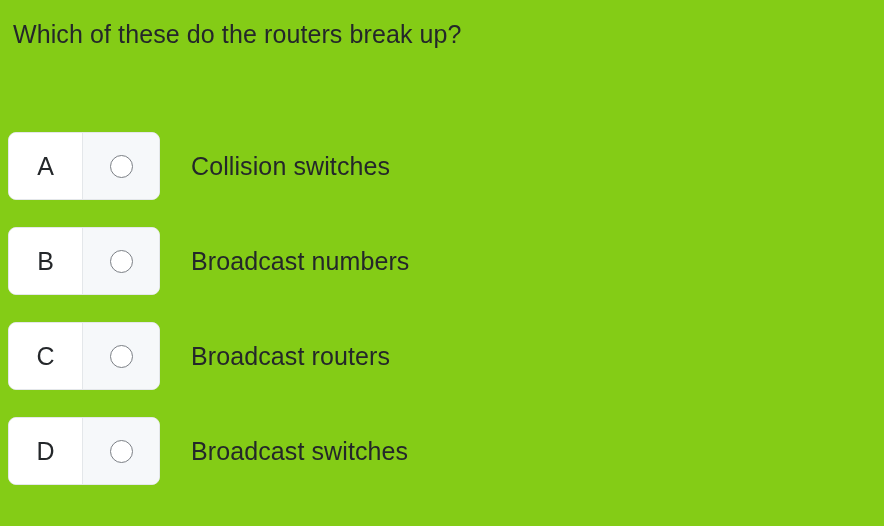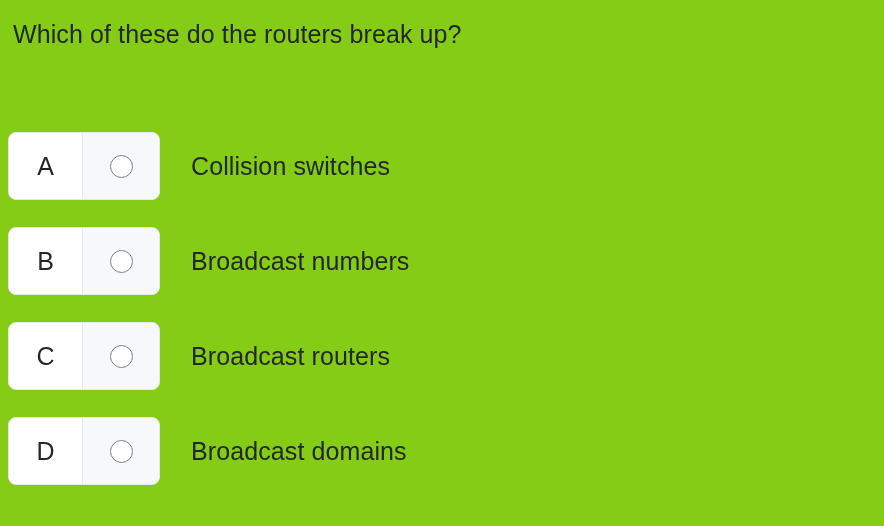"Broadcast domains" div.option-label { text: domains -> switches }
